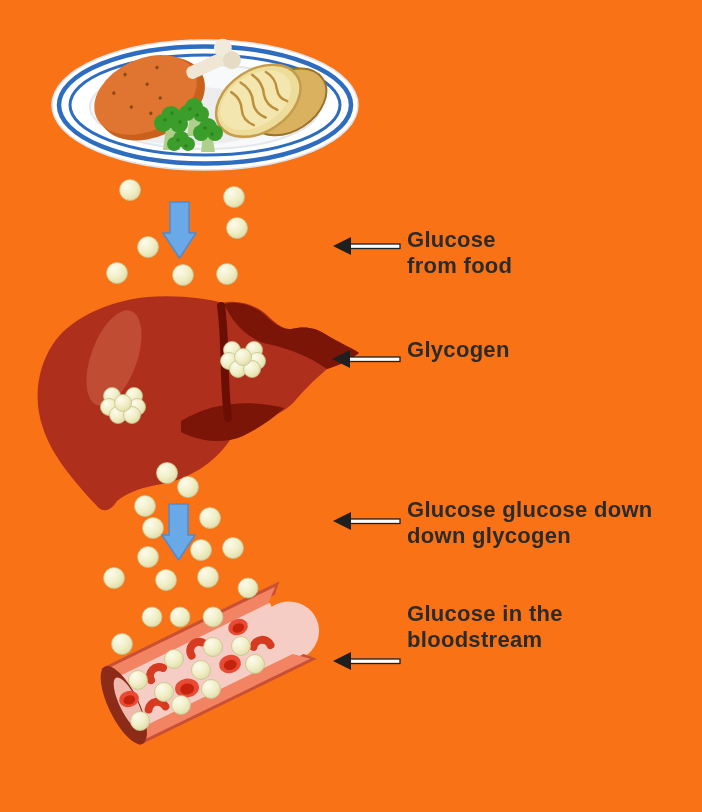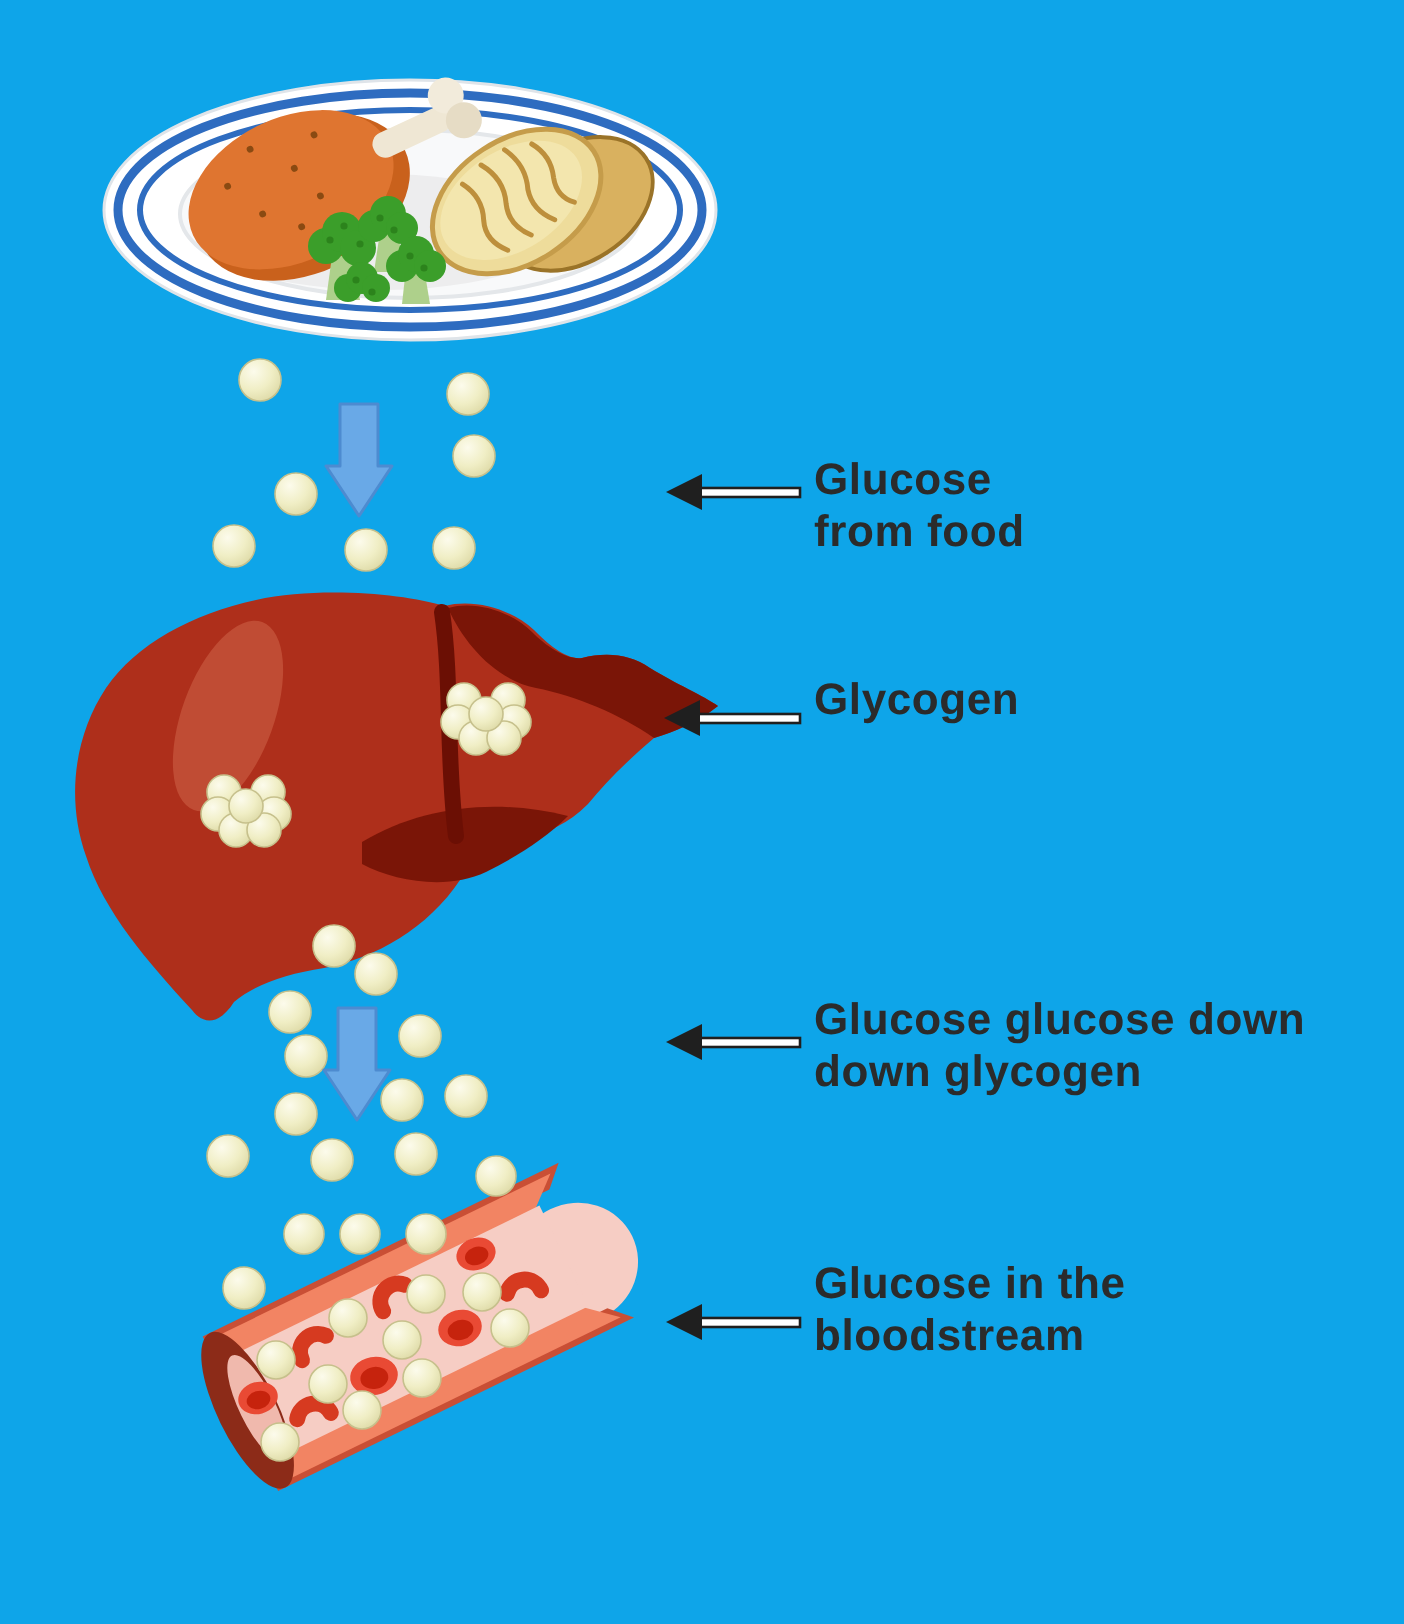"Glucose" #stage { background: #0ea5e9 -> #f97316 }
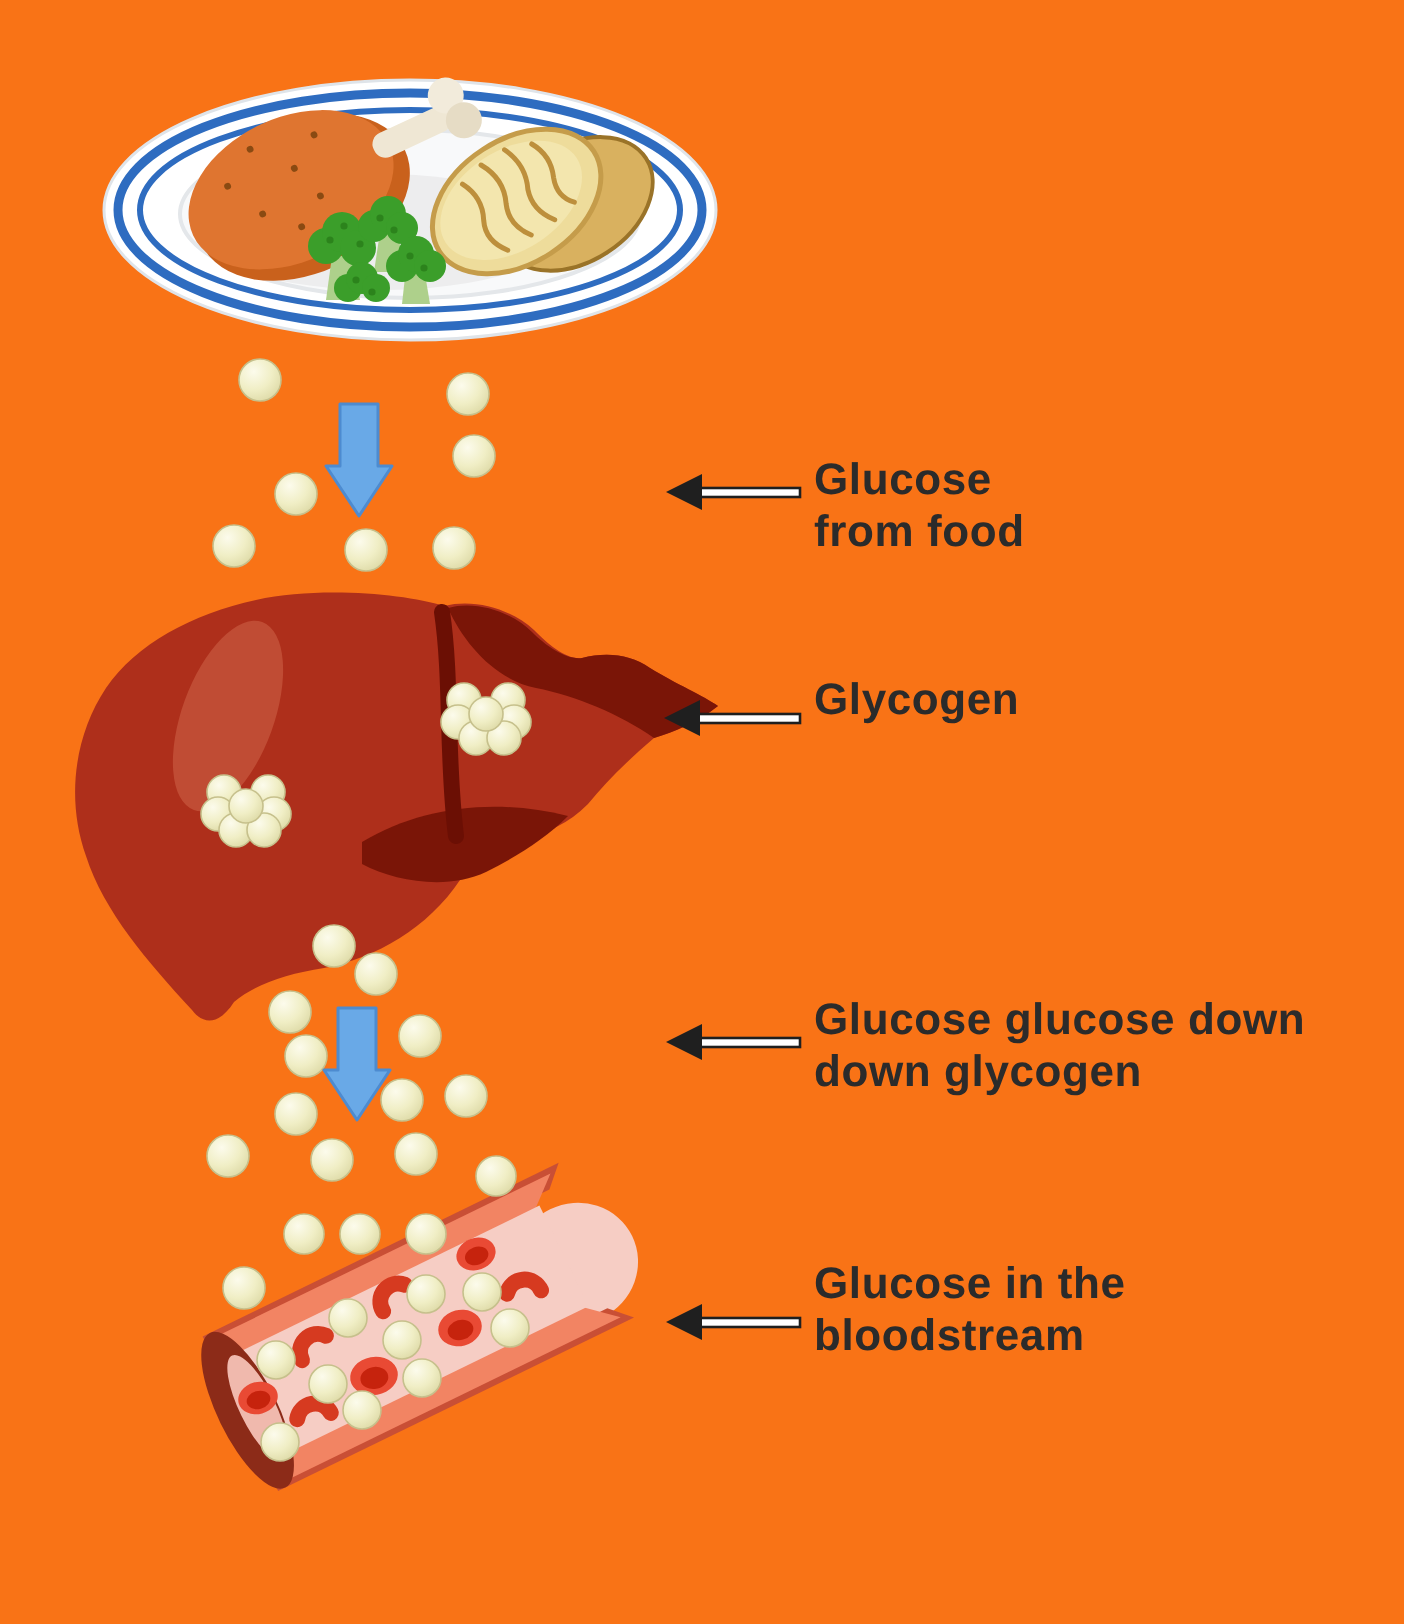"Glucose in the" div.lbl { top: 629px -> 601px }
